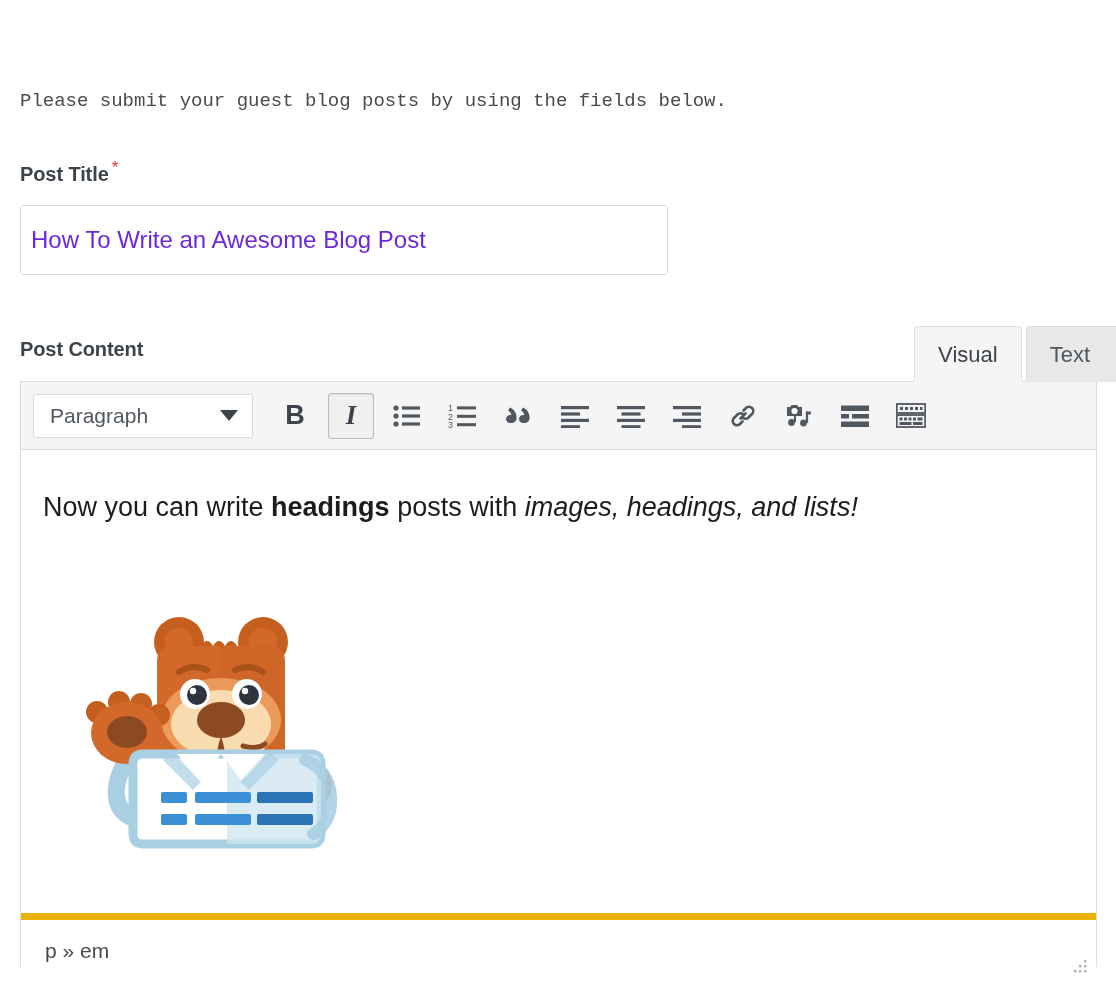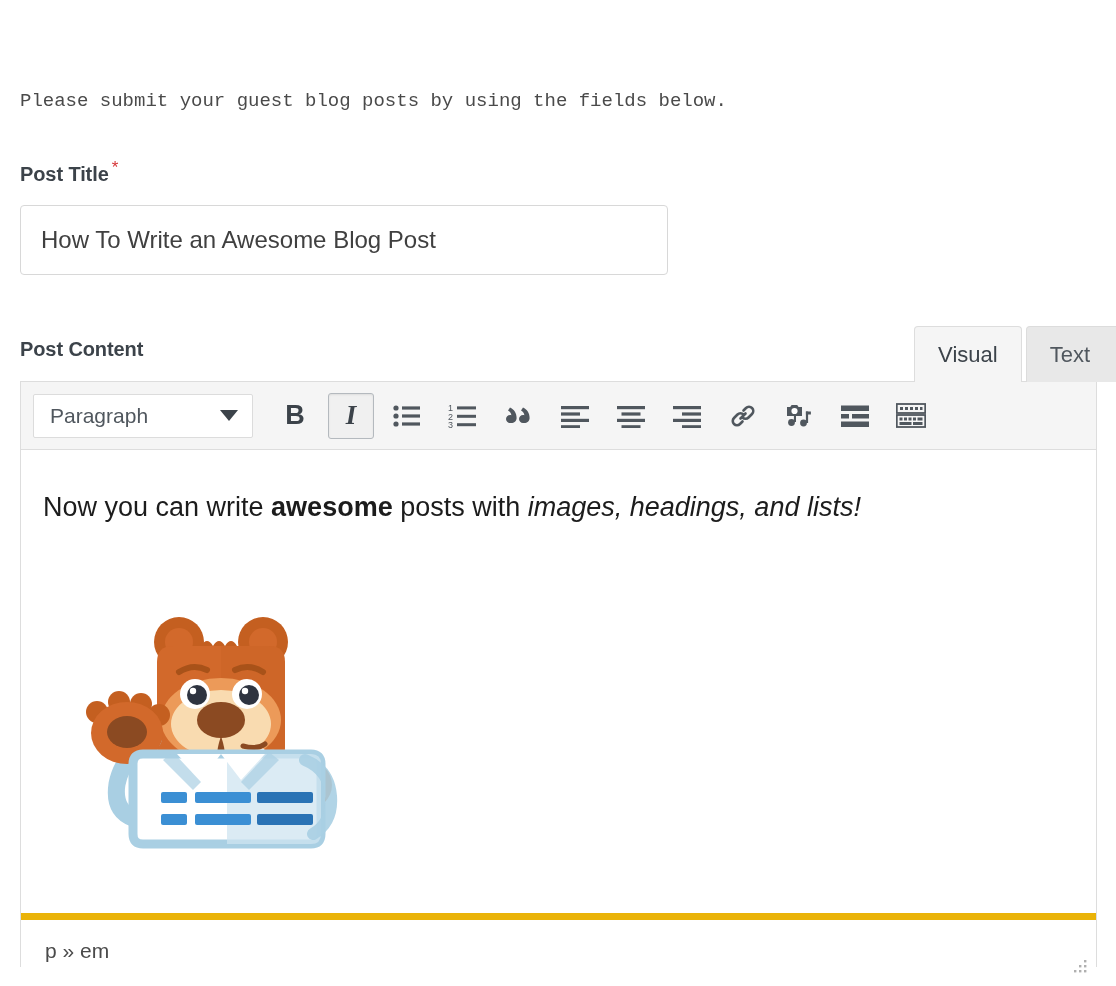"How To Write an Awesome" .title-input { color: #404040 -> #6d28d9; padding: 0 20px -> 0 10px }
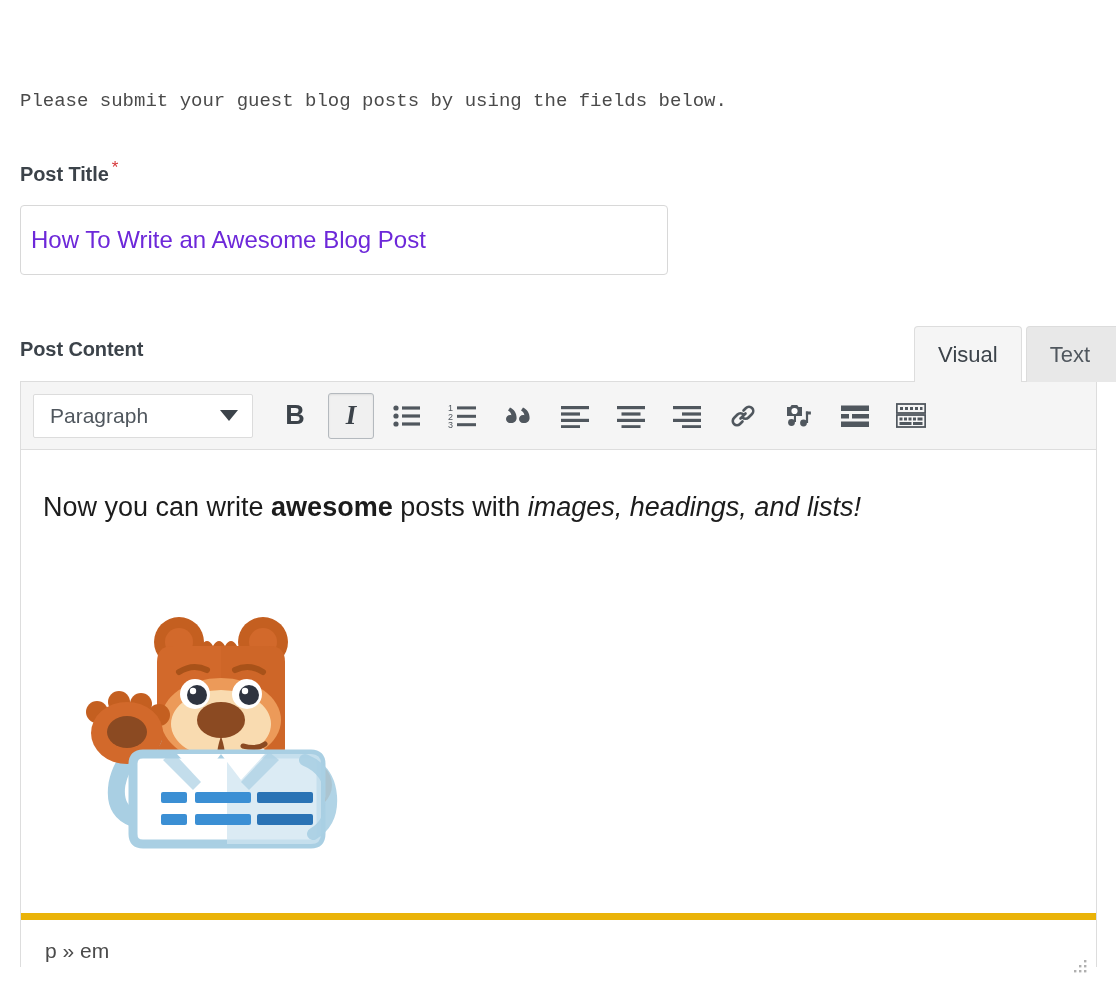"awesome" b { text: awesome -> headings }
